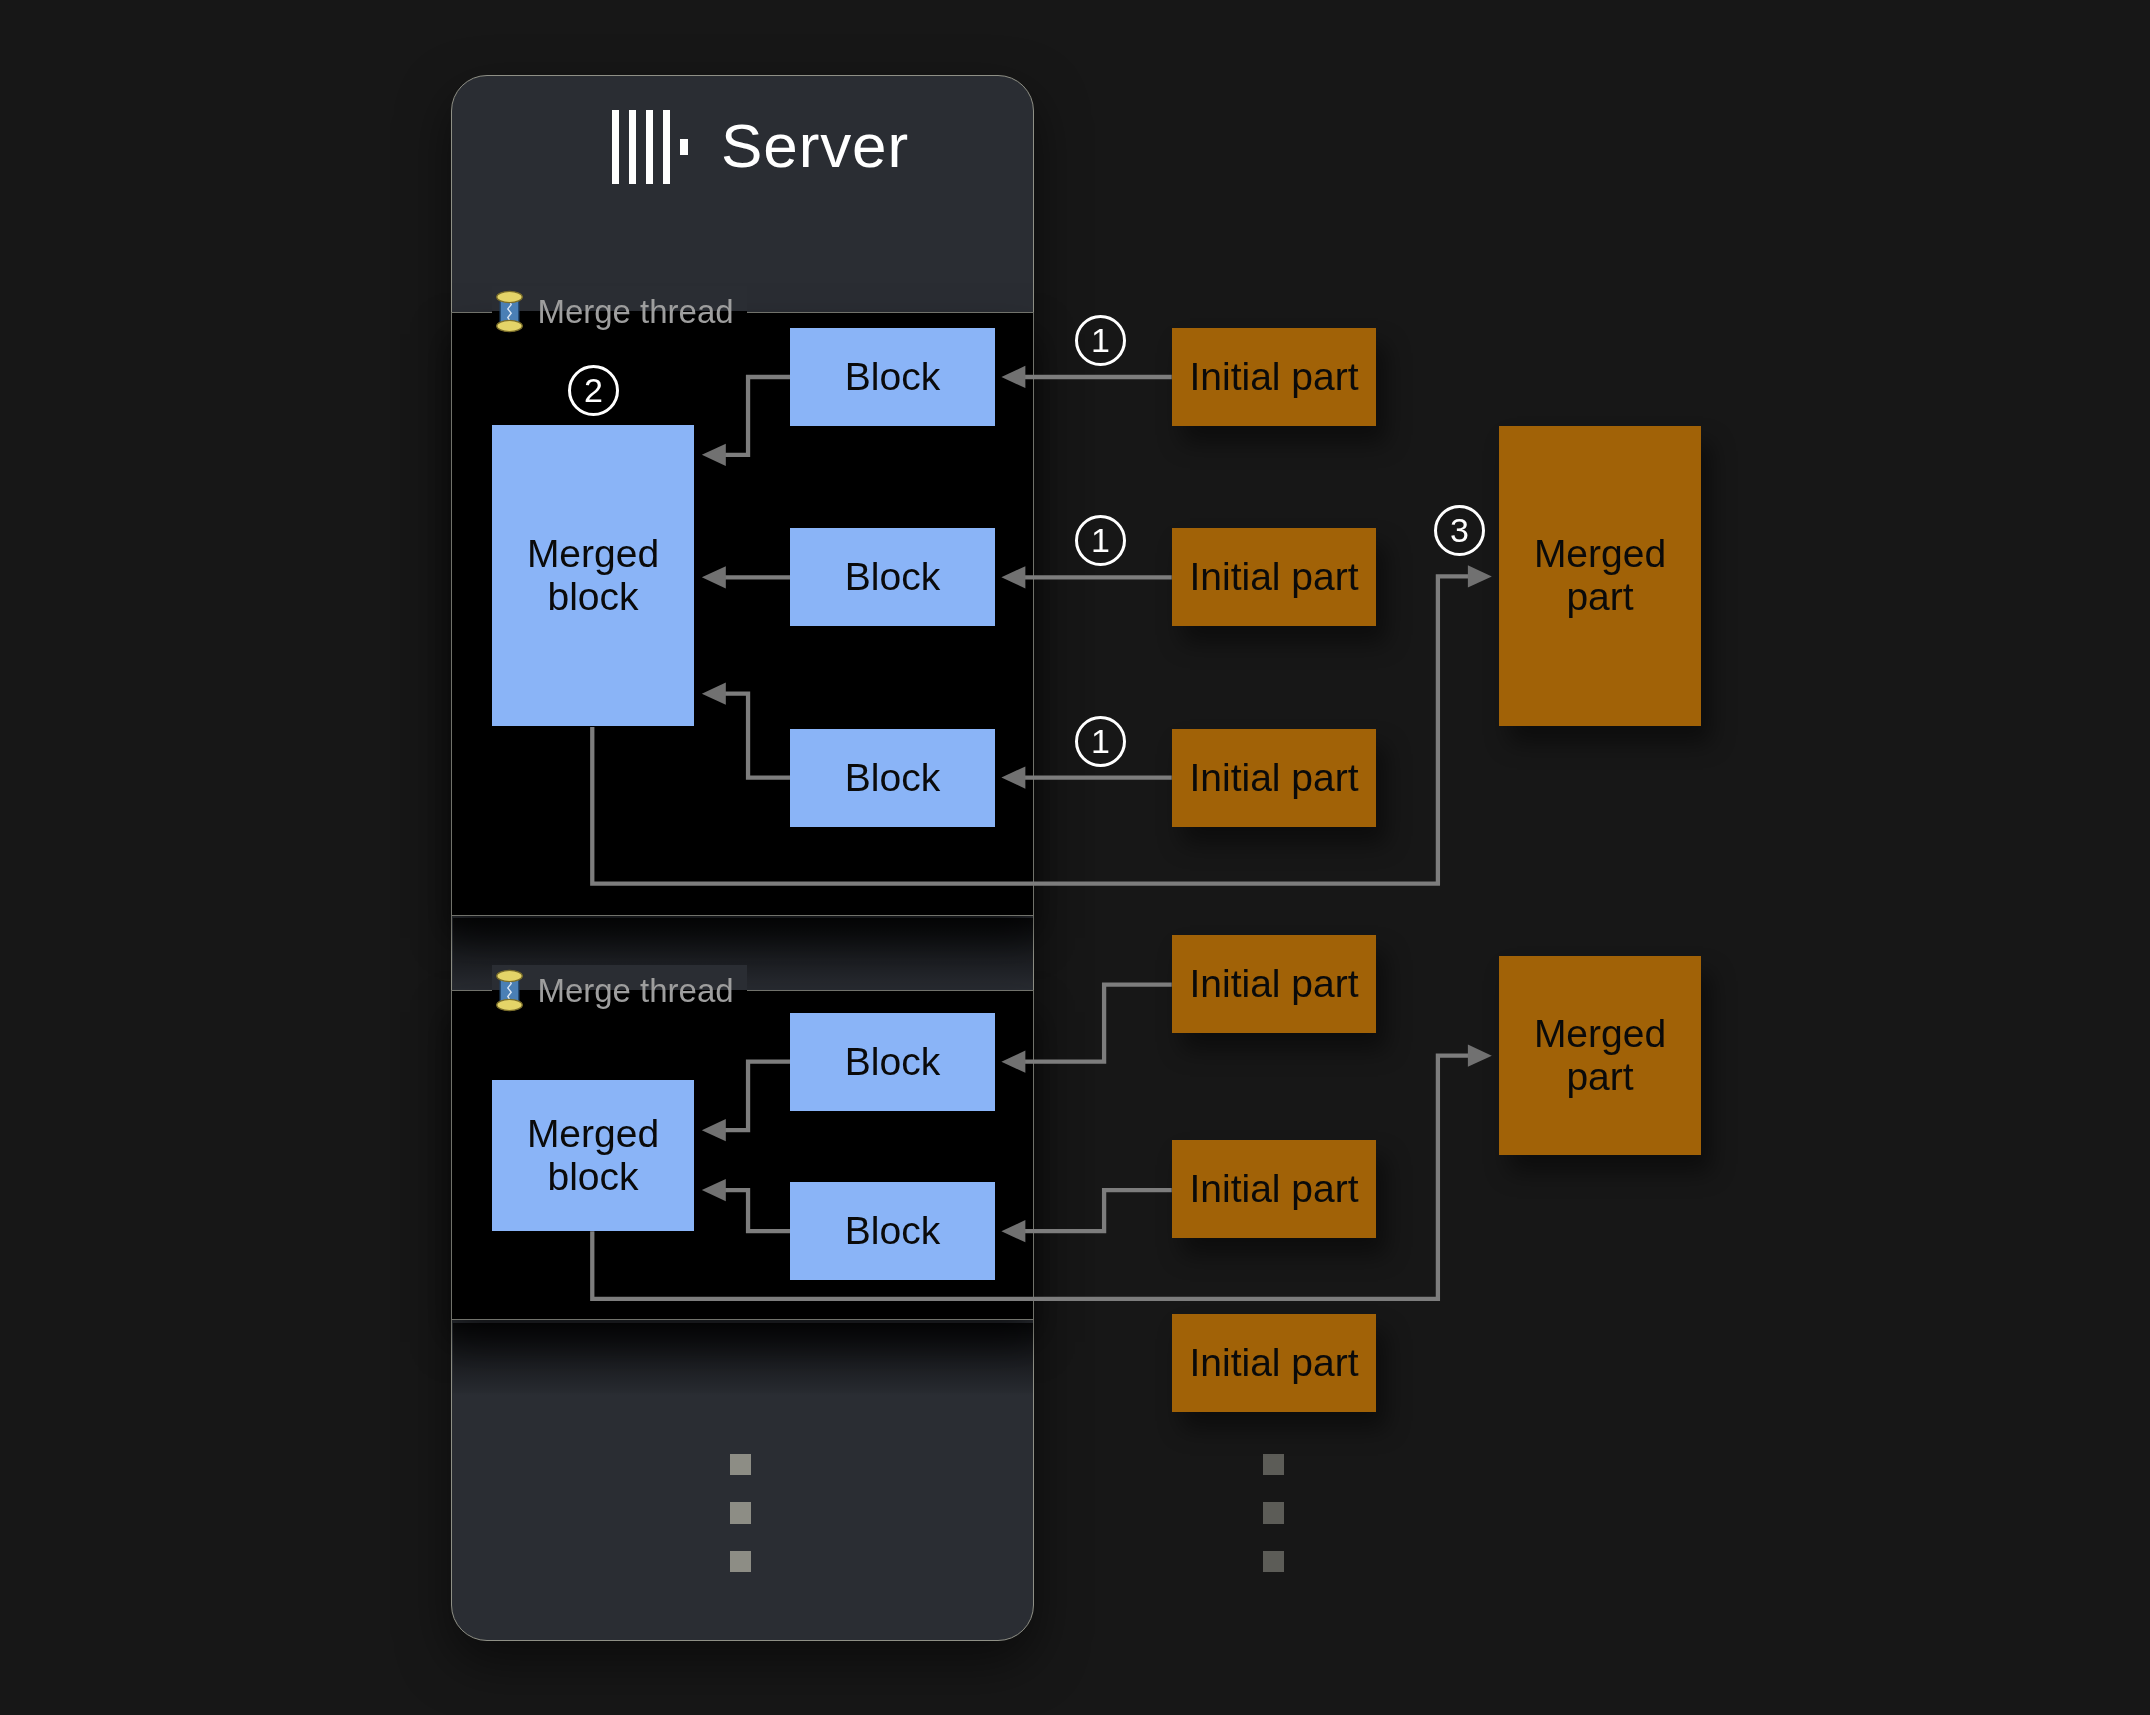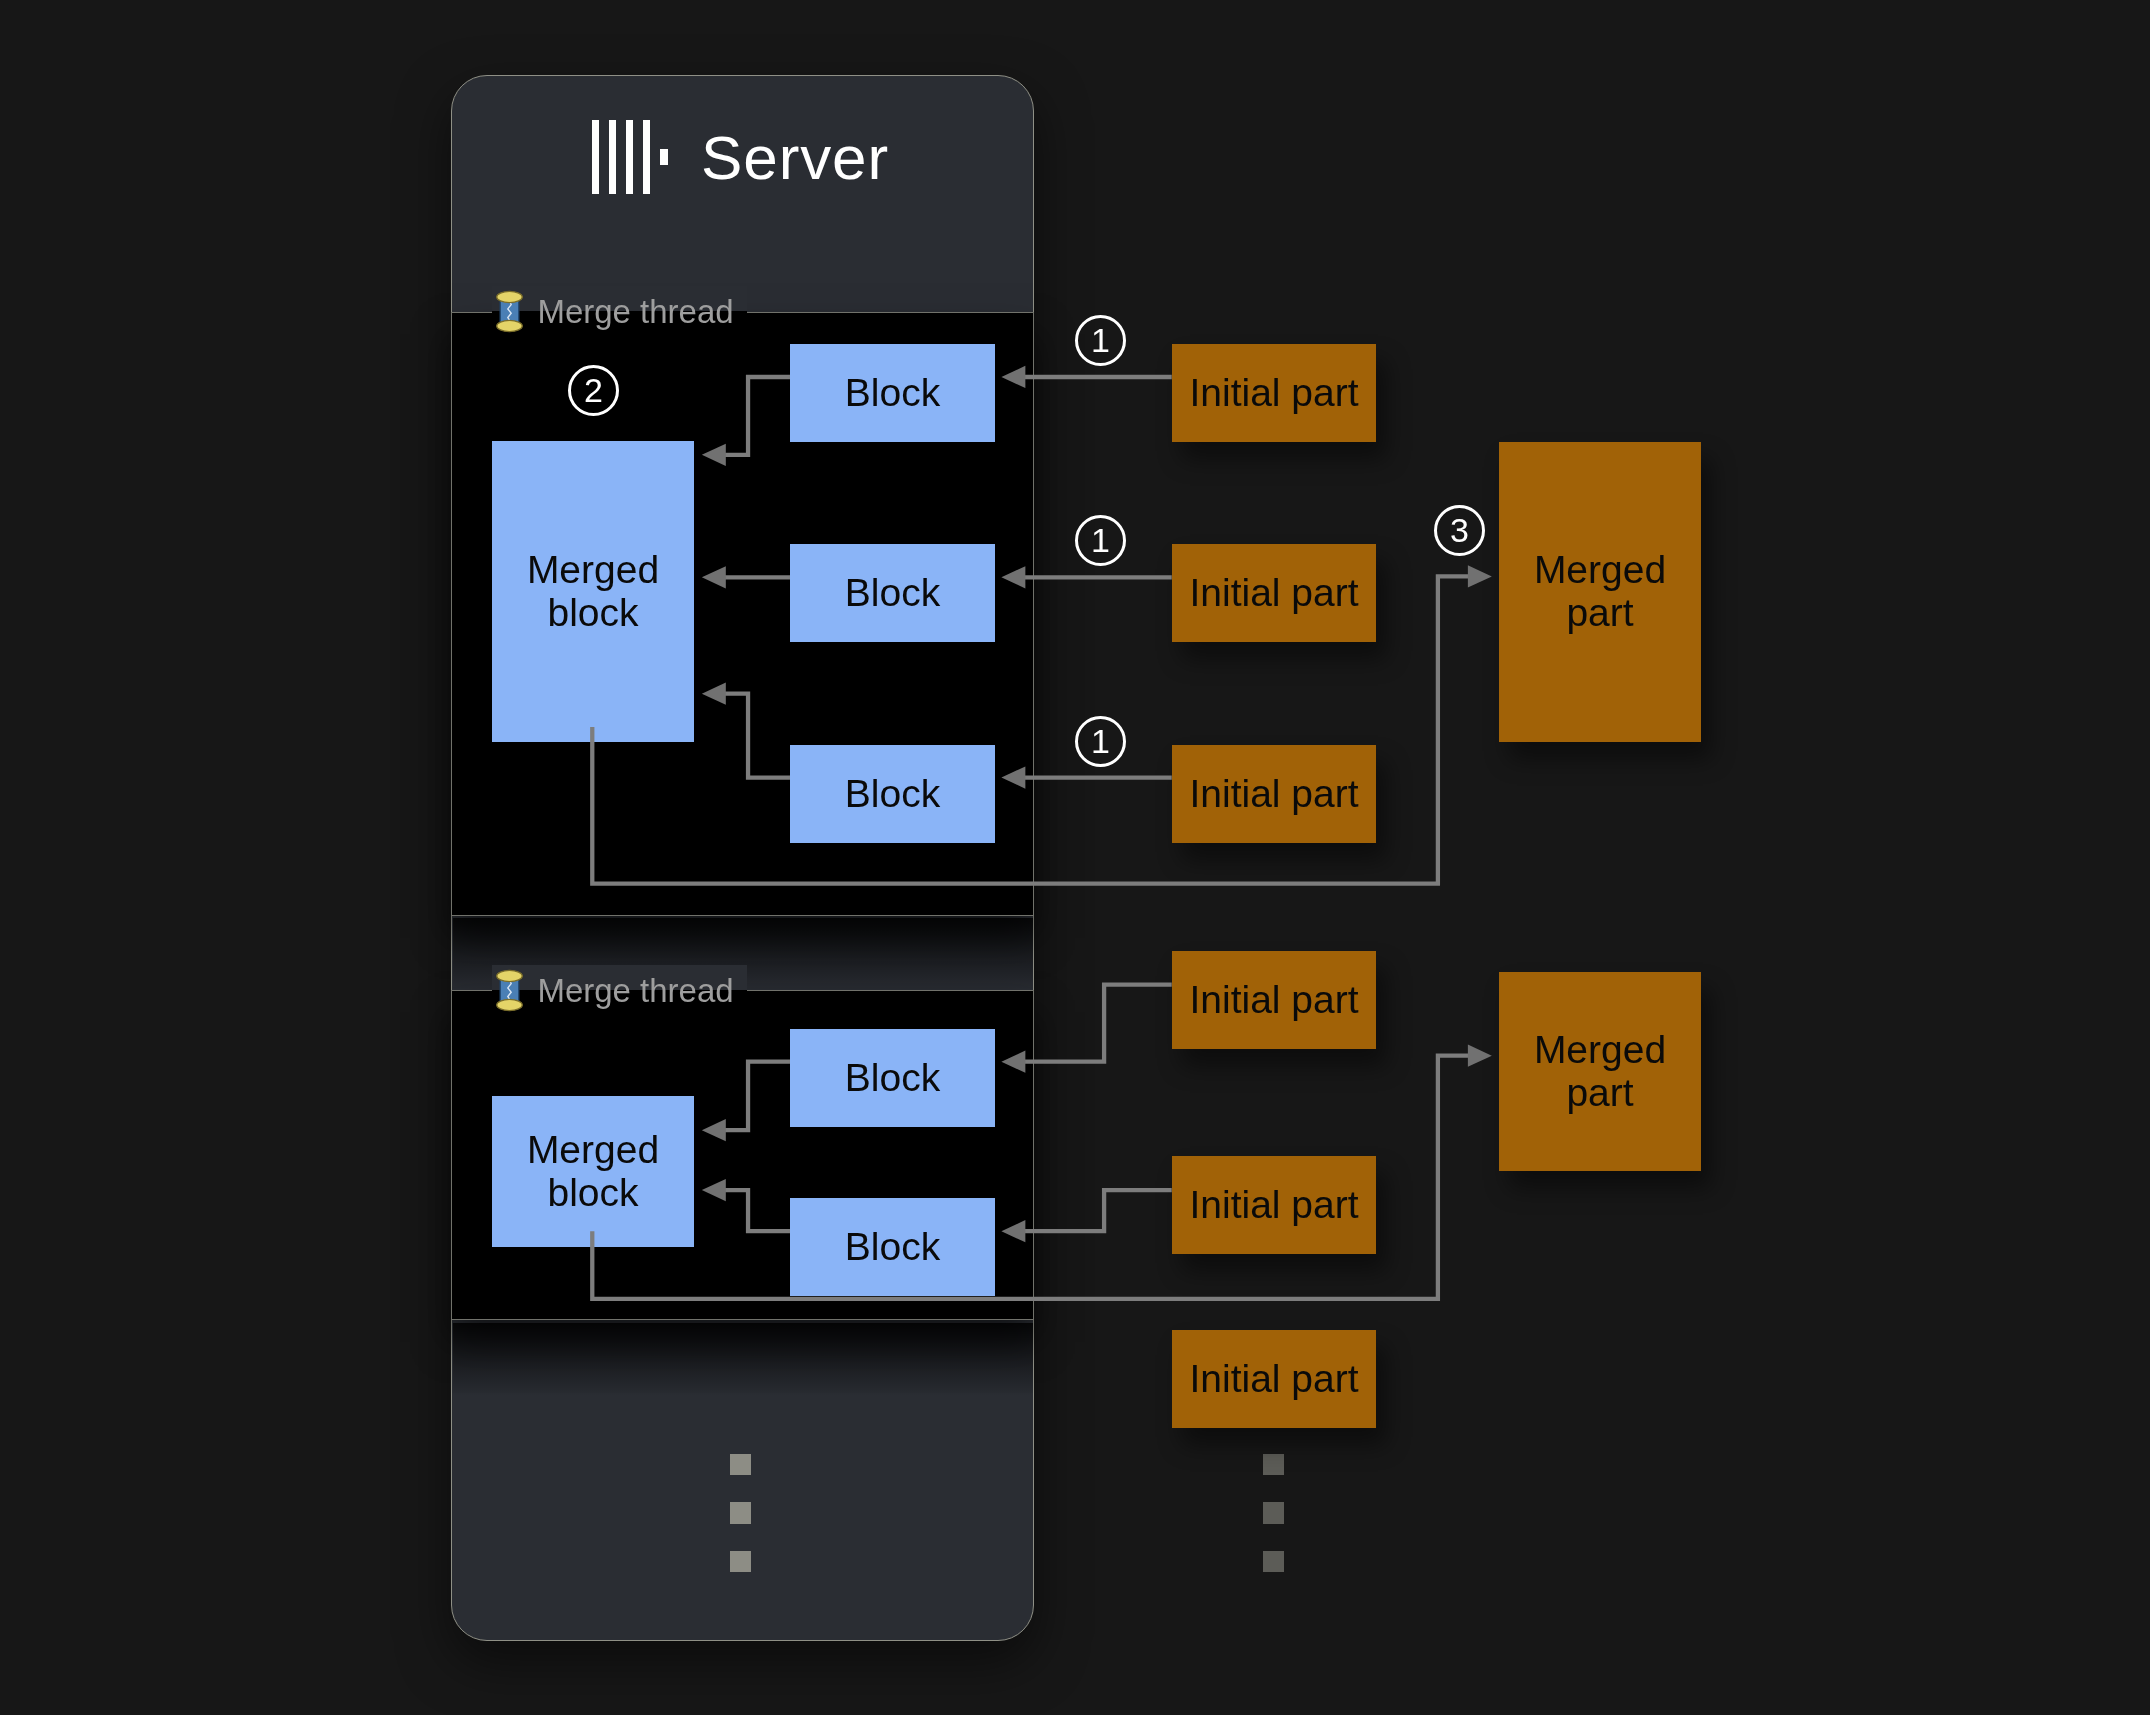"Server" .hdr { align-items: center -> none; left: 449px -> 469px }
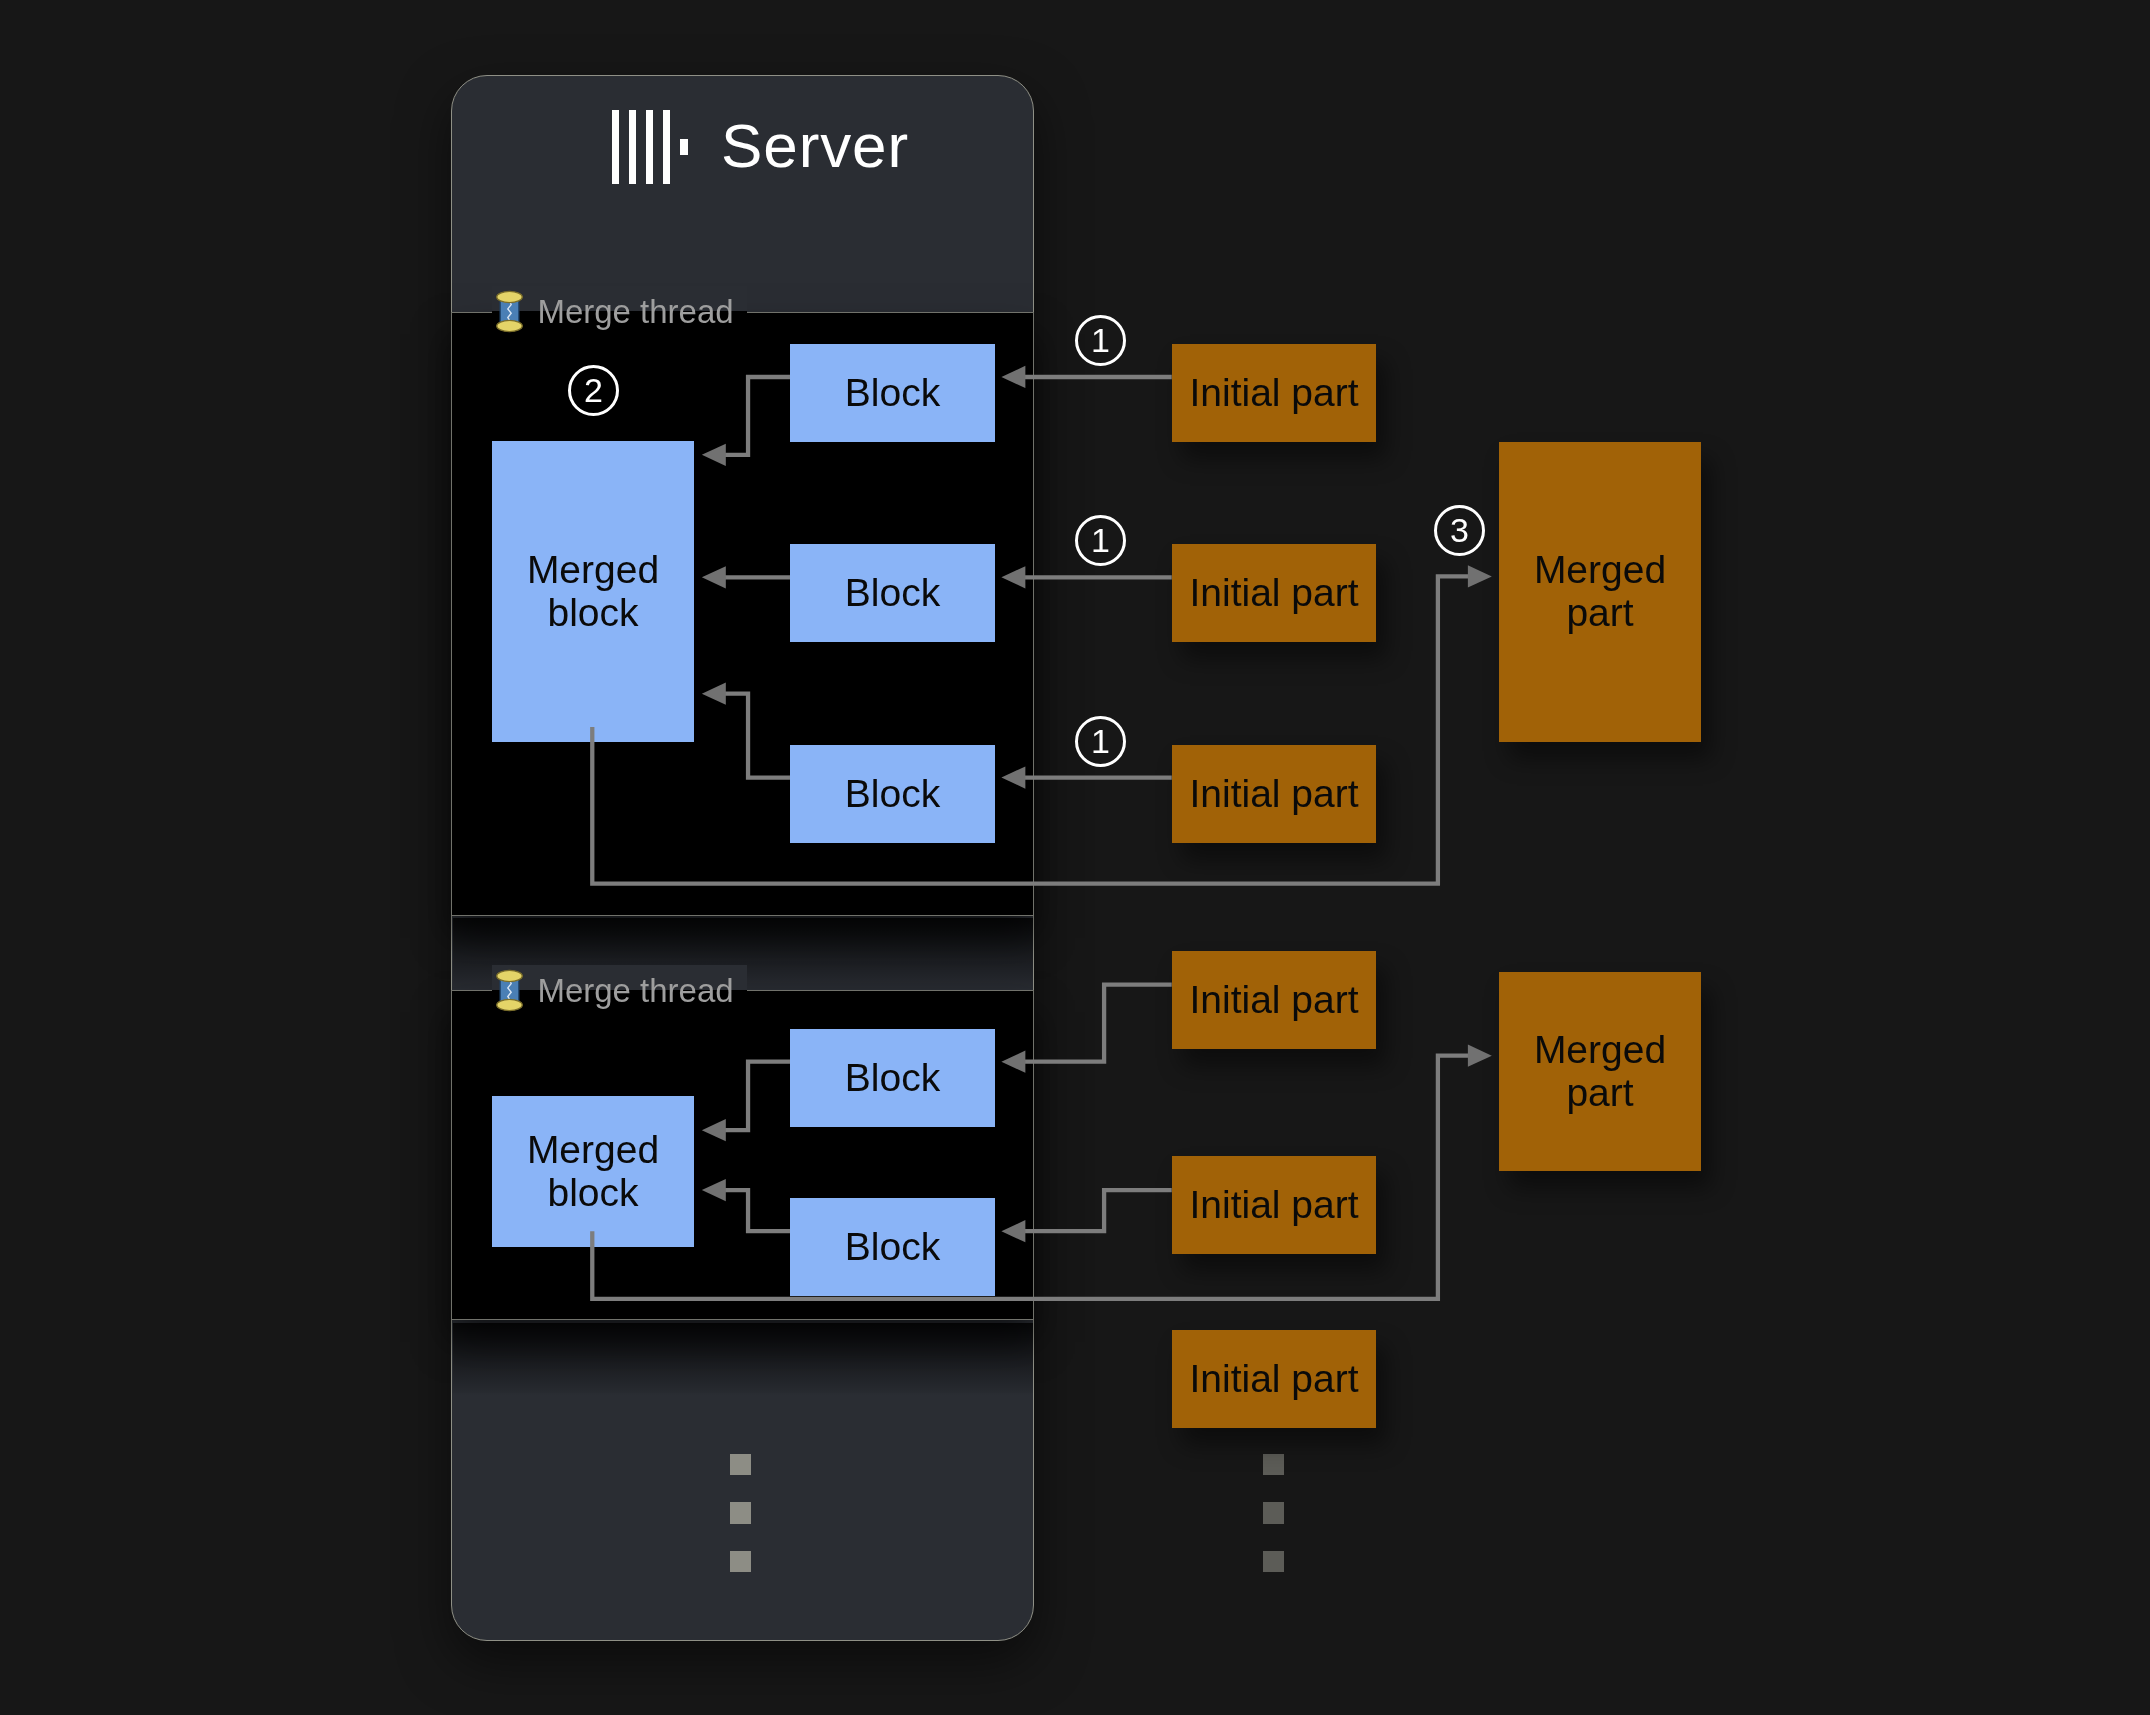"Block" .node { margin-top: 16px -> none }
